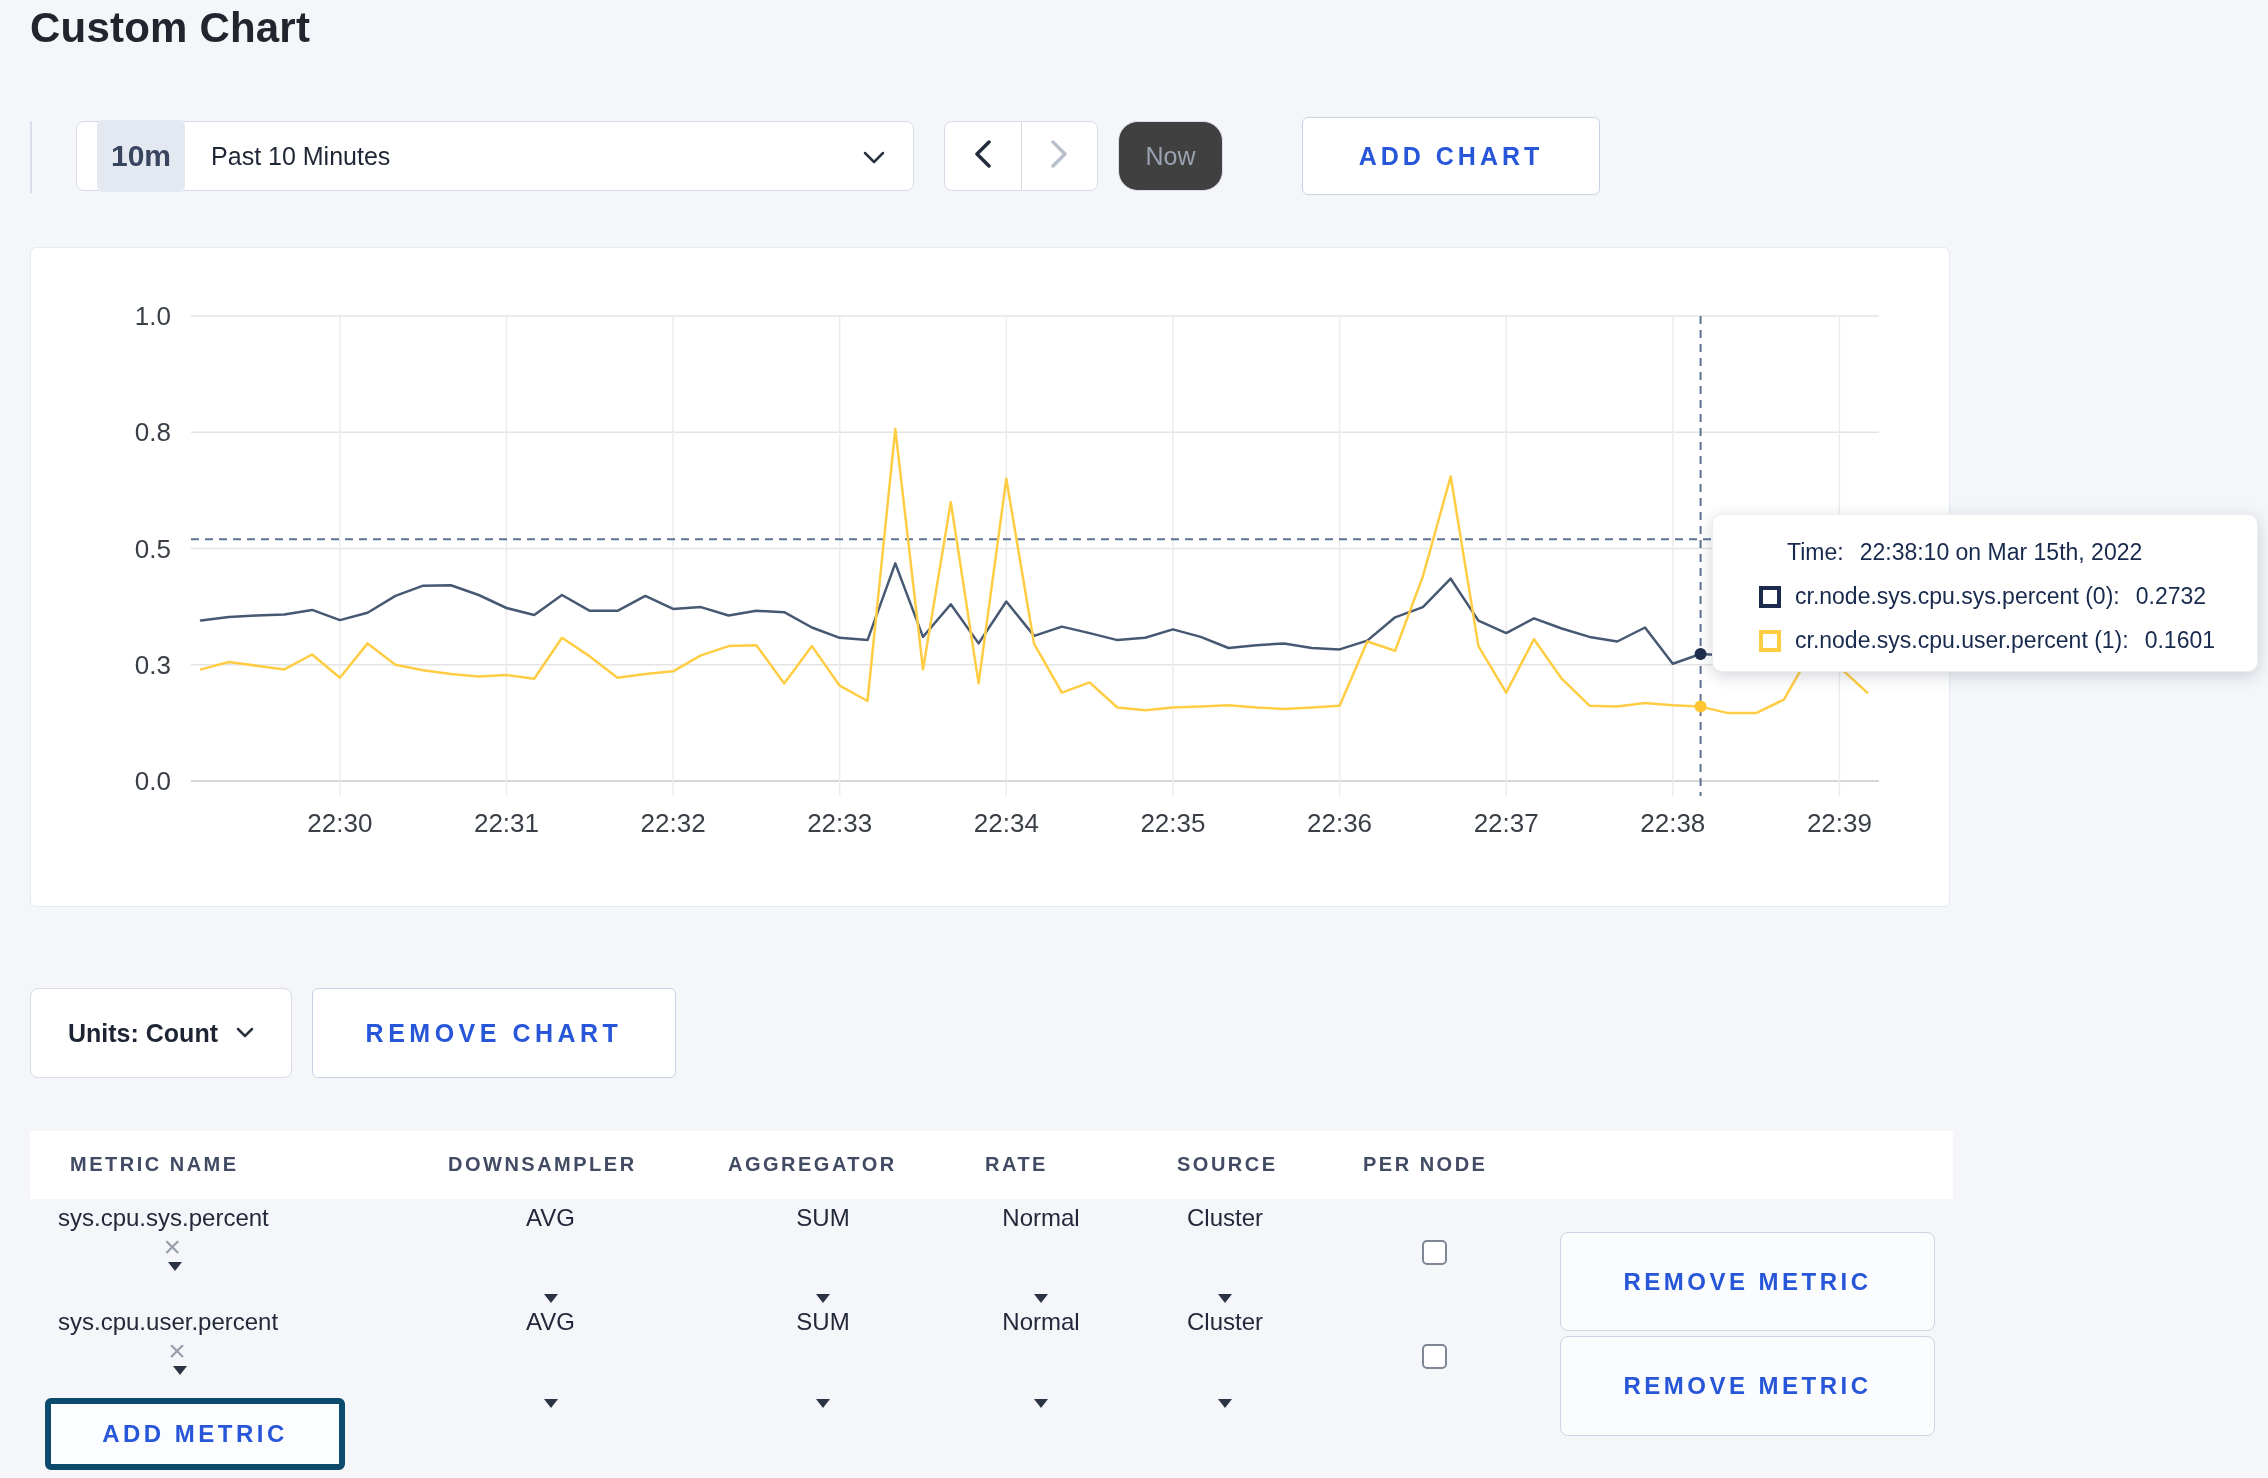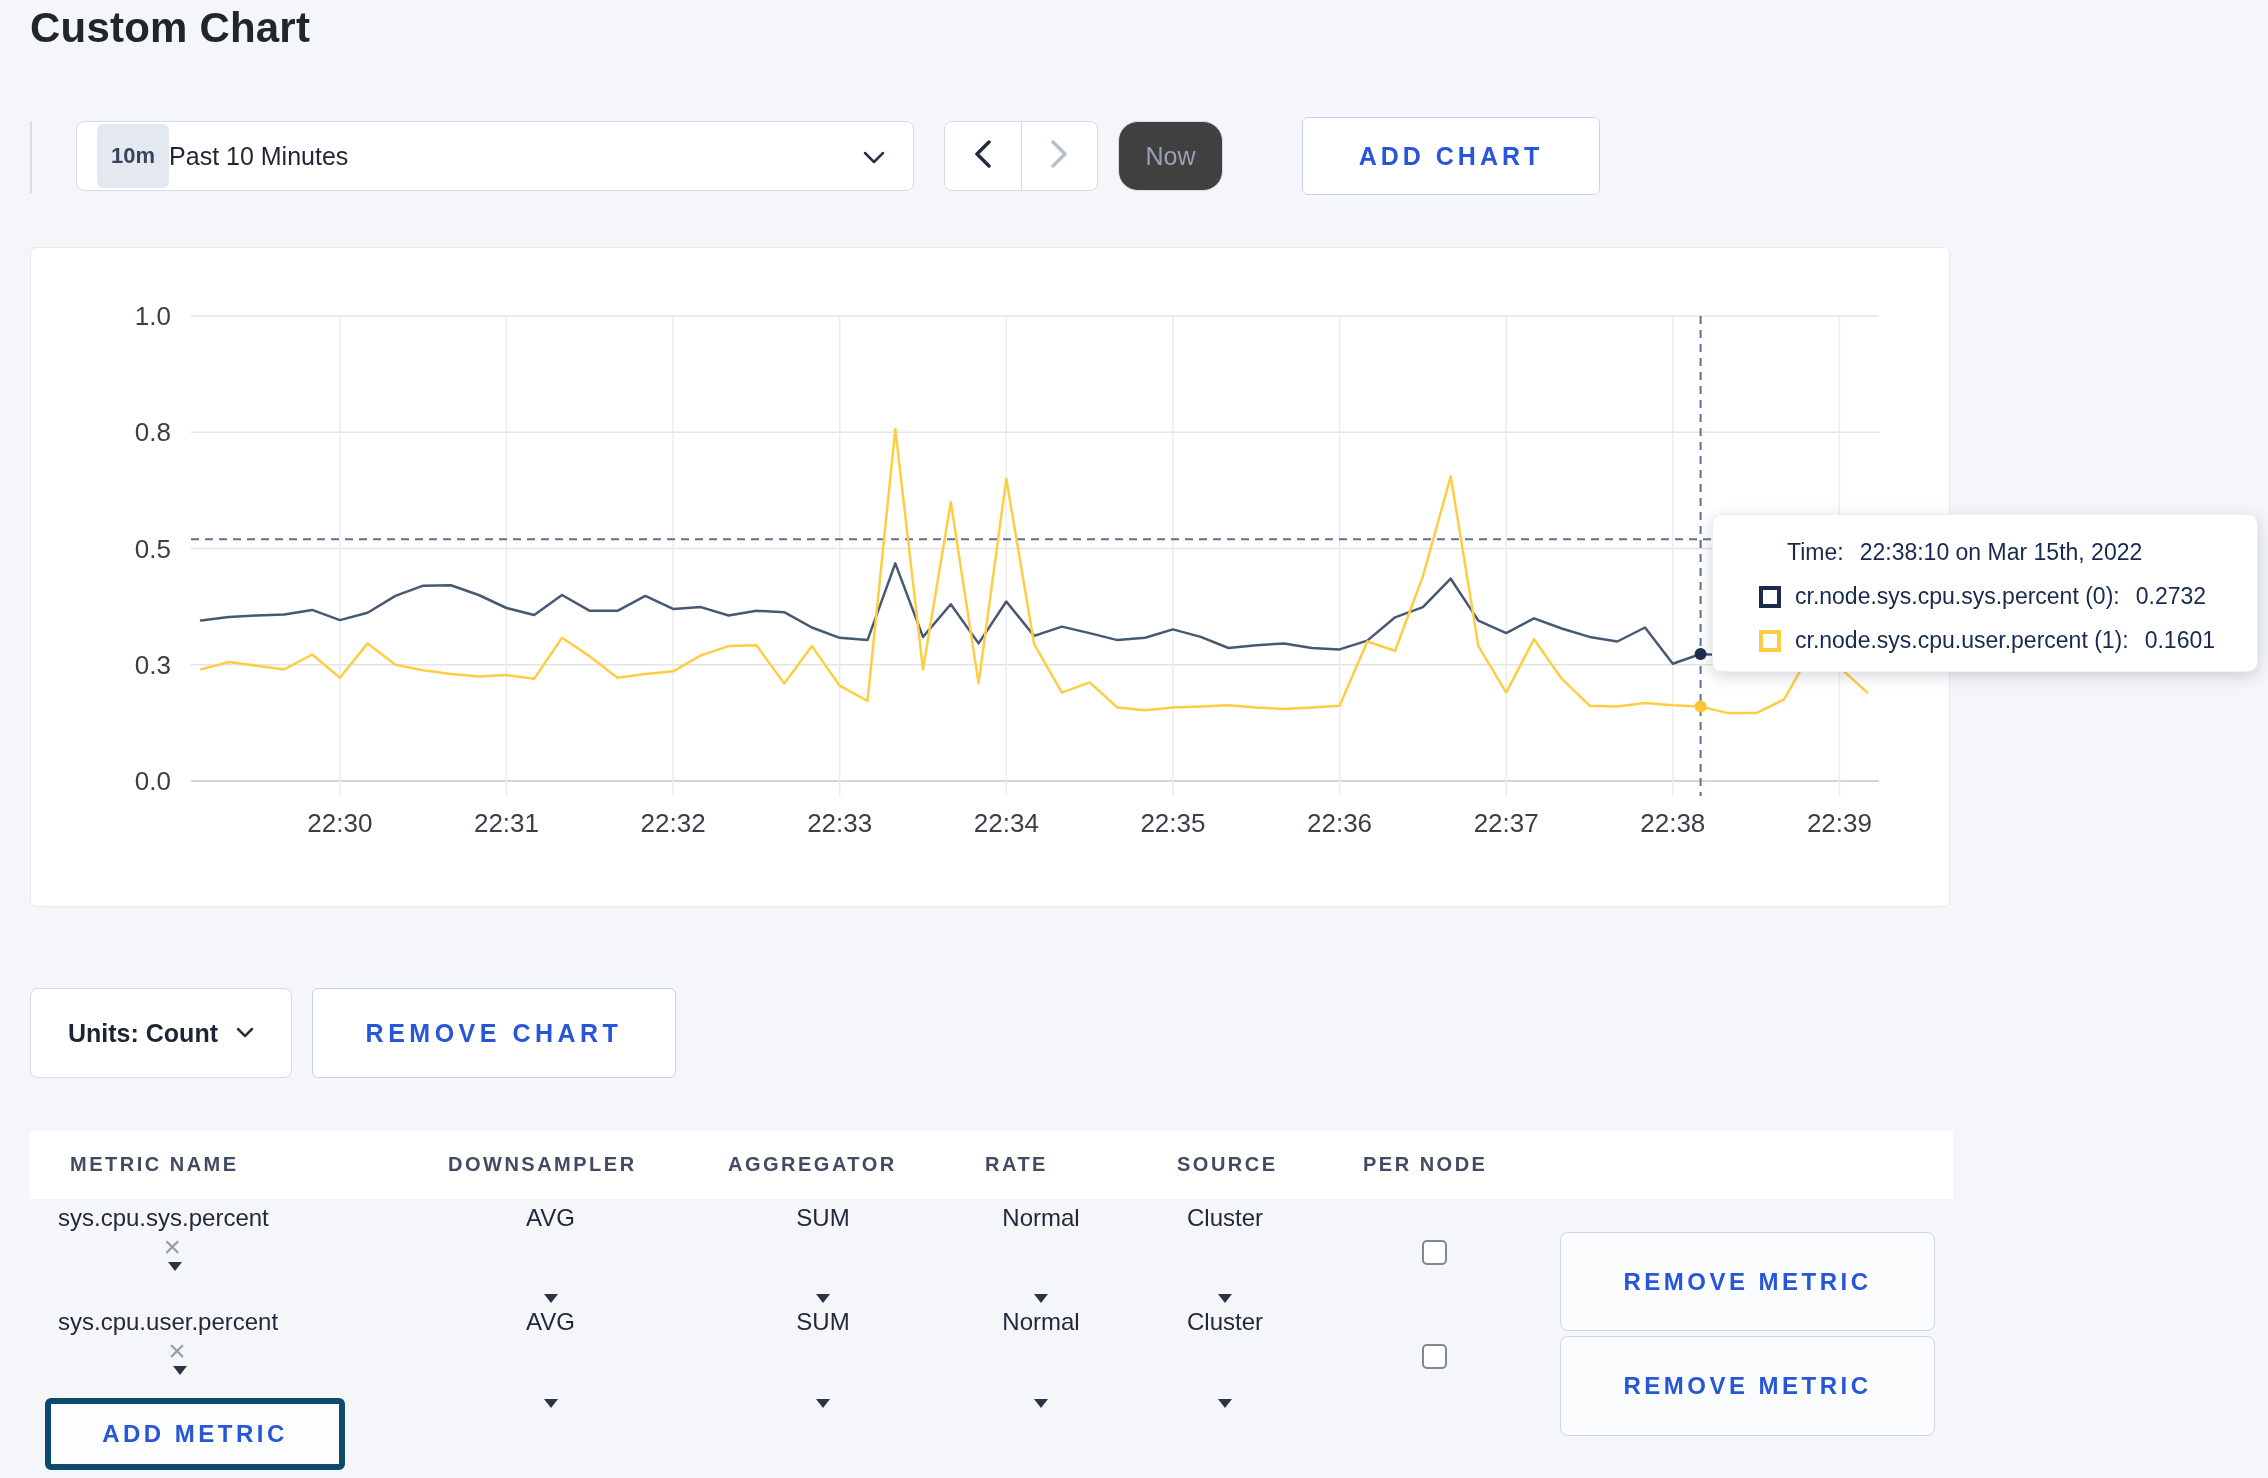"10m" .time-badge { font-size: 22px -> 30px }
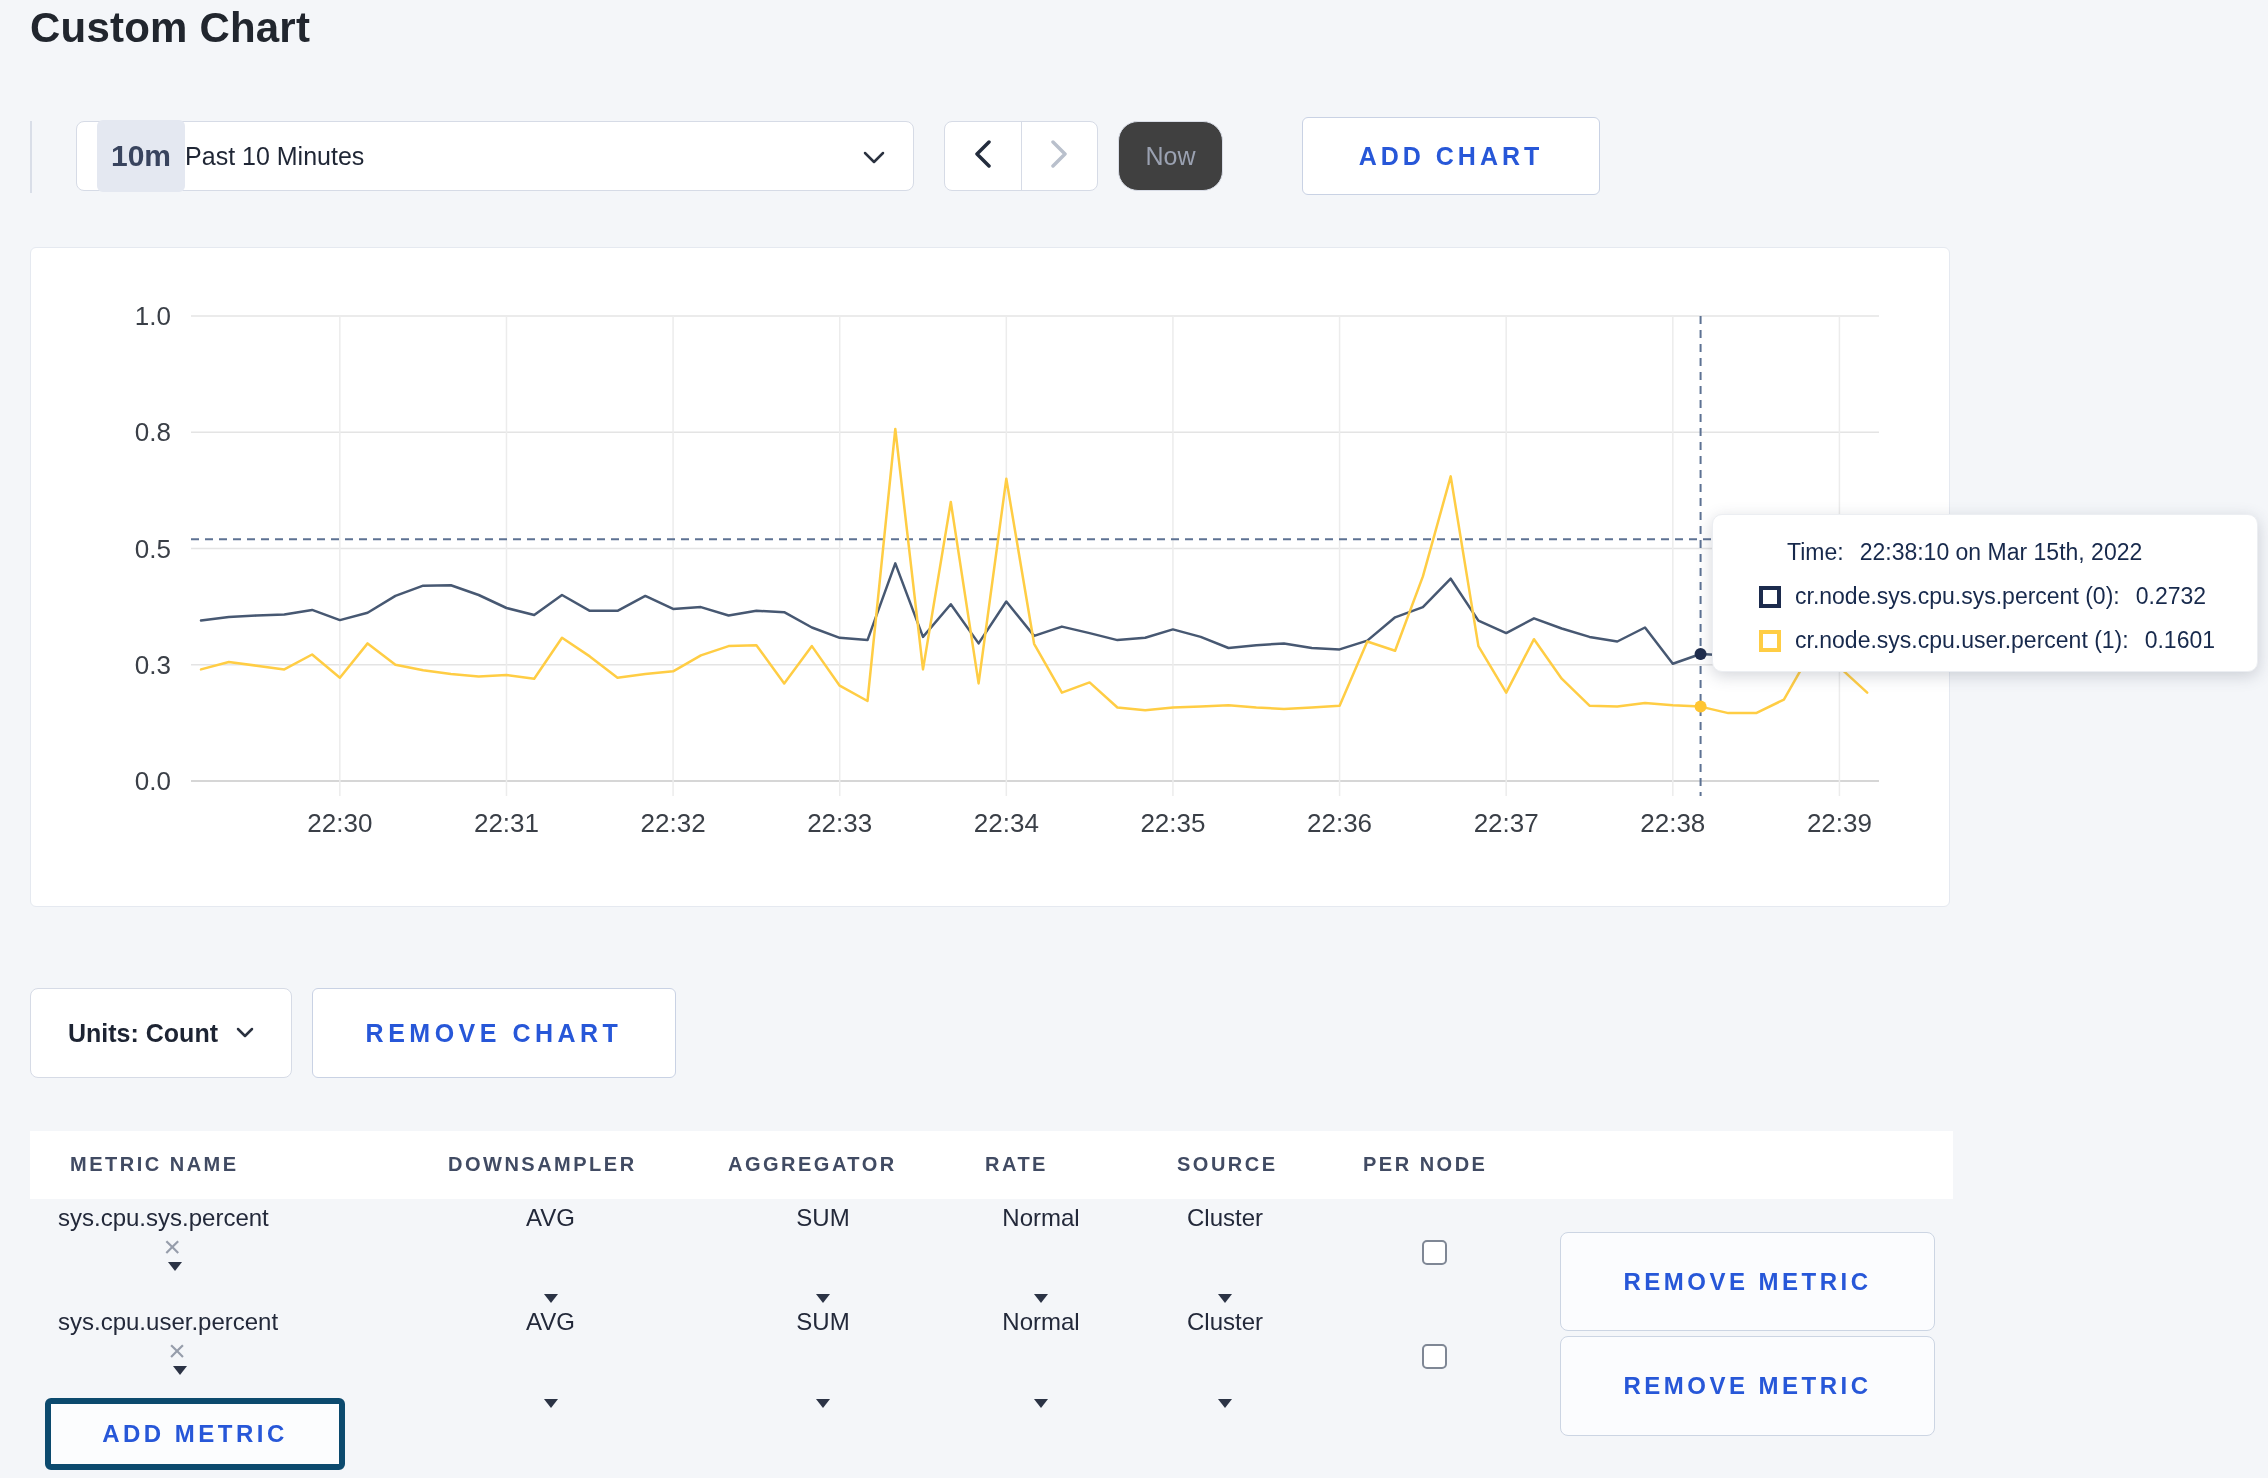"Past 10 Minutes" .time-label { margin-left: none -> 26px }
